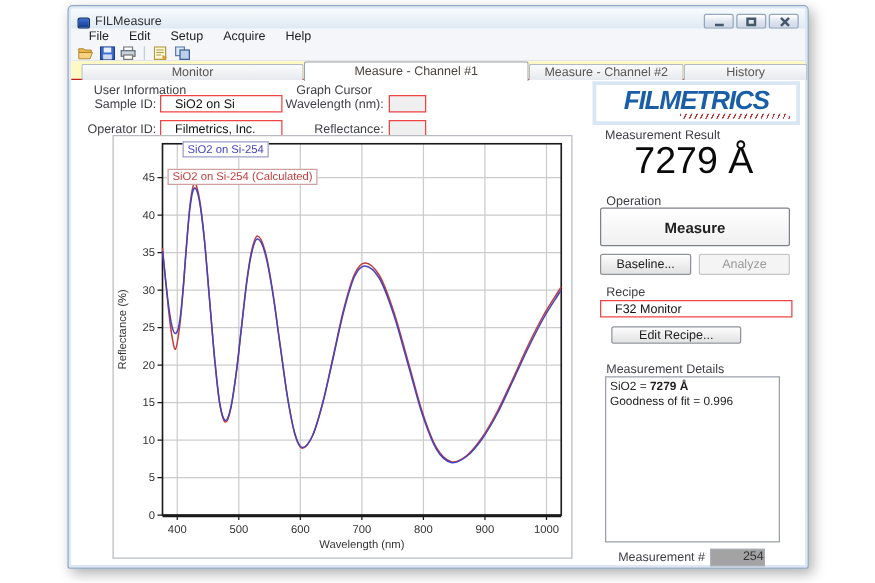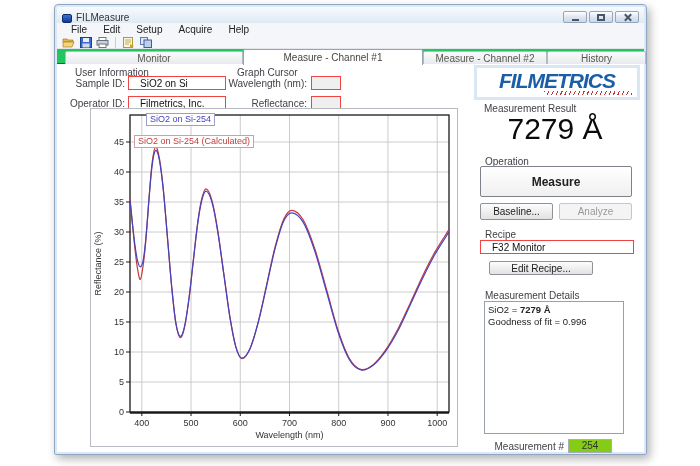"Monitor" .tabstrip { background: #22c55e -> #fef9c3 }
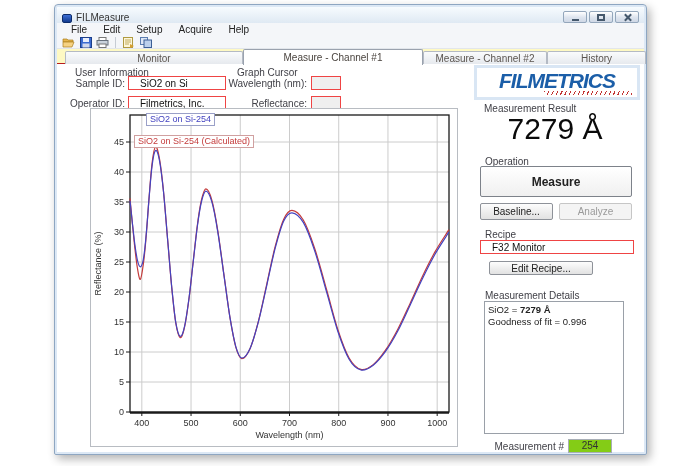"254" .mnum-field { background: #84cc16 -> #a3a3a3; text-align: center -> right }
